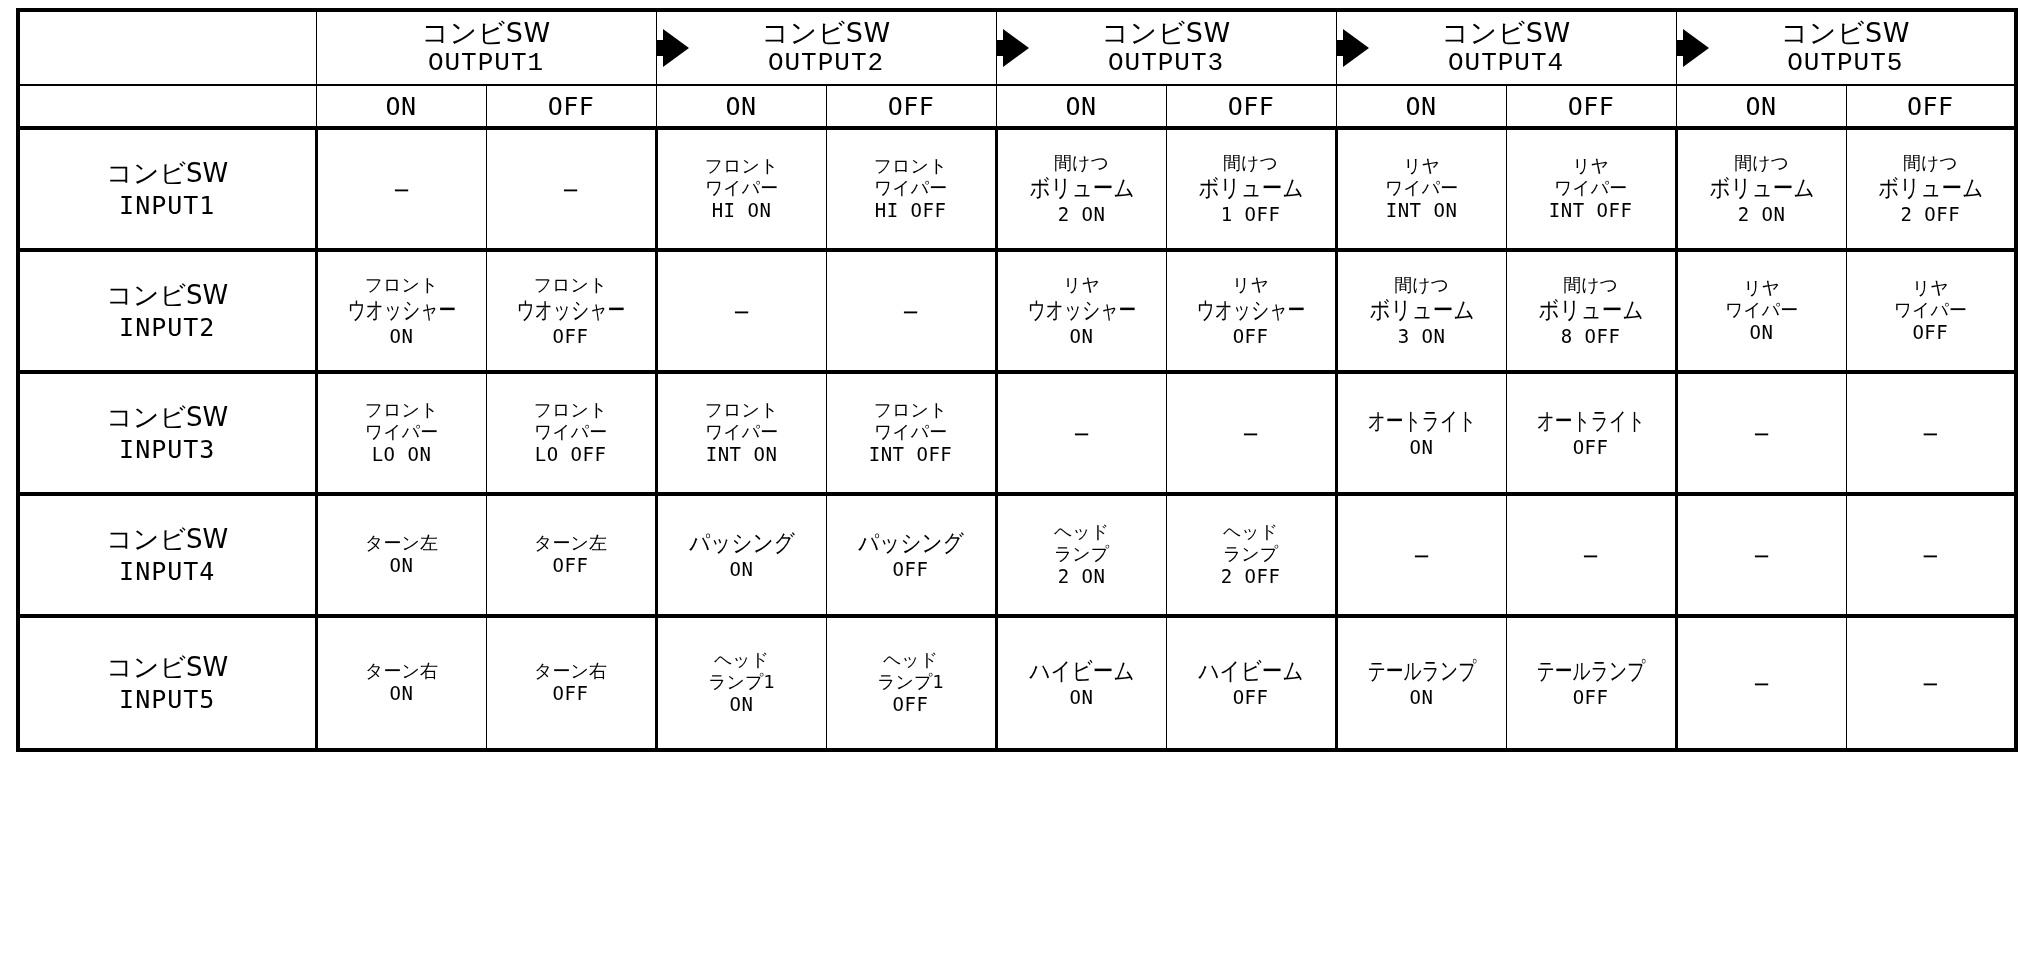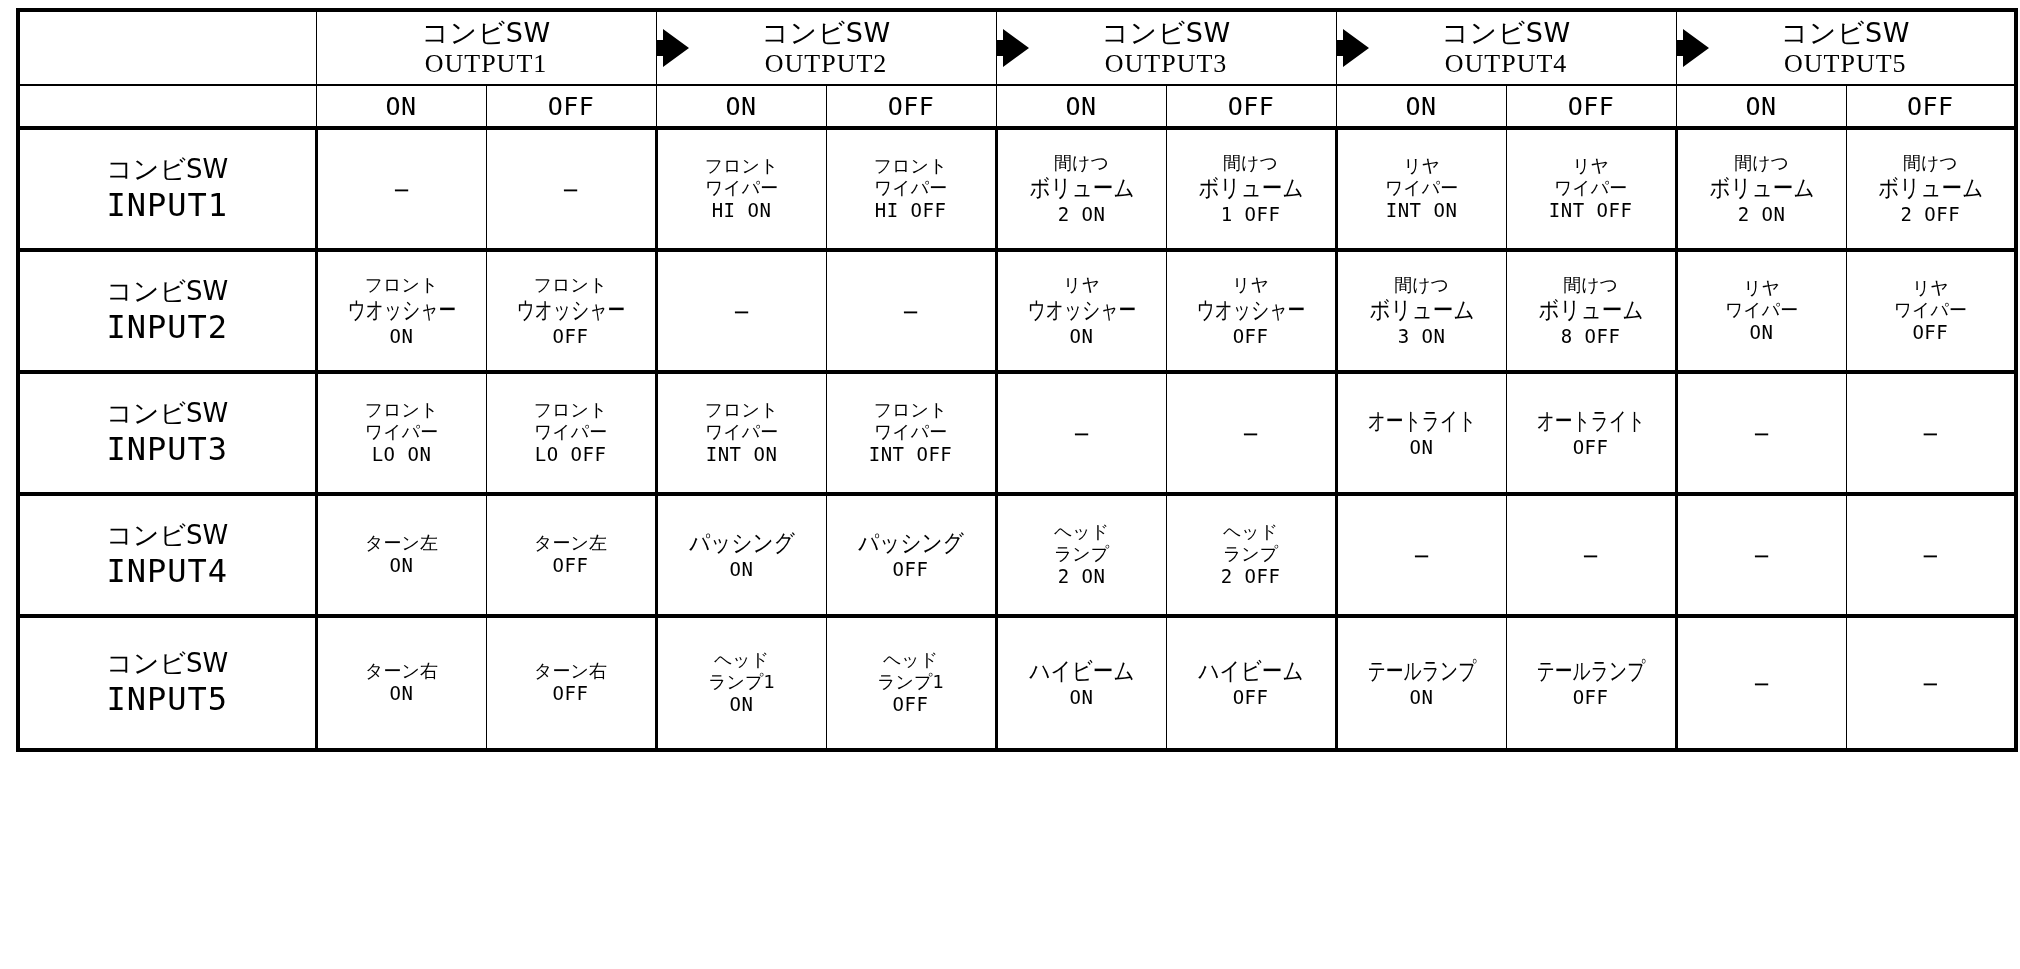"OUTPUT1" .group-text .l2 { font-family: Liberation Serif, serif -> Liberation Mono, monospace }
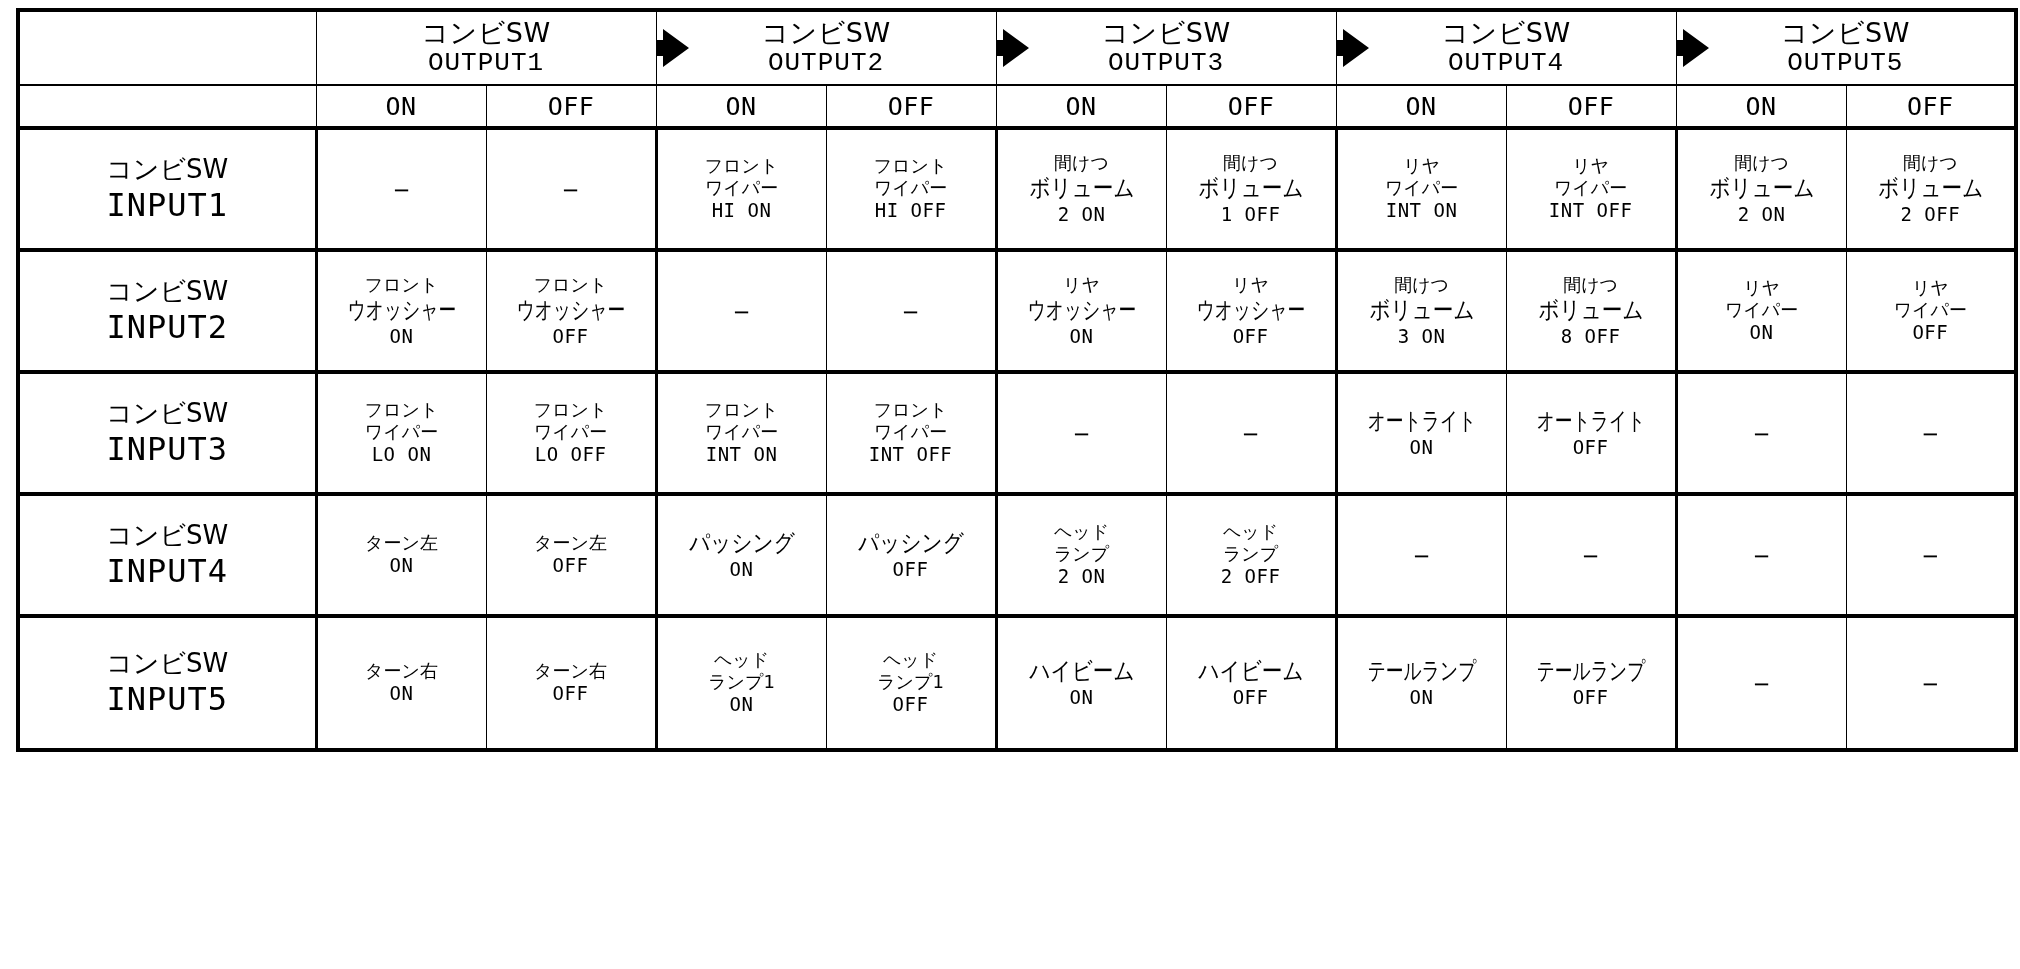"INPUT1" .rowlabel-lines .ascii { font-size: 32px -> 25px }
